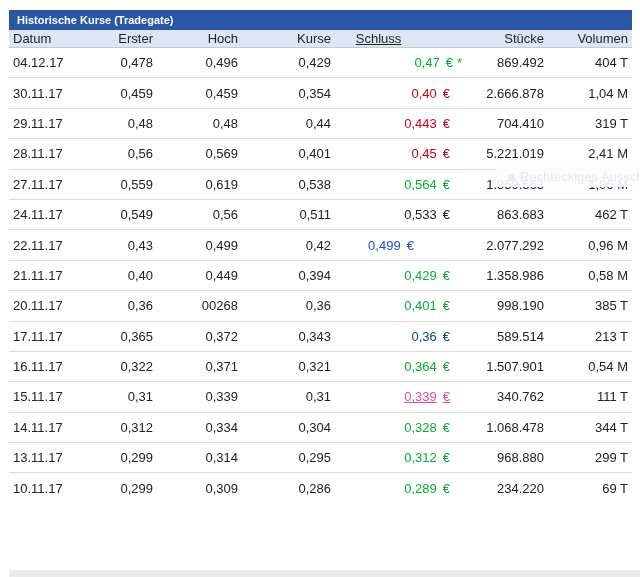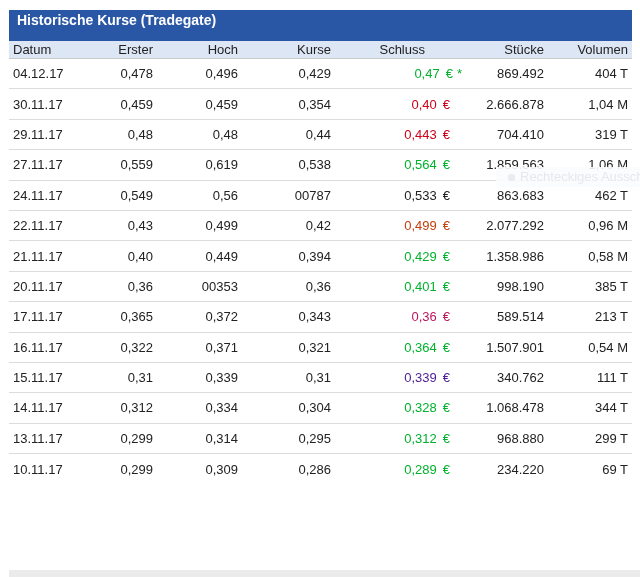"Historische Kurse (Tradegate)" .title-bar { font-size: 14px -> 11px; height: 31px -> 20px }
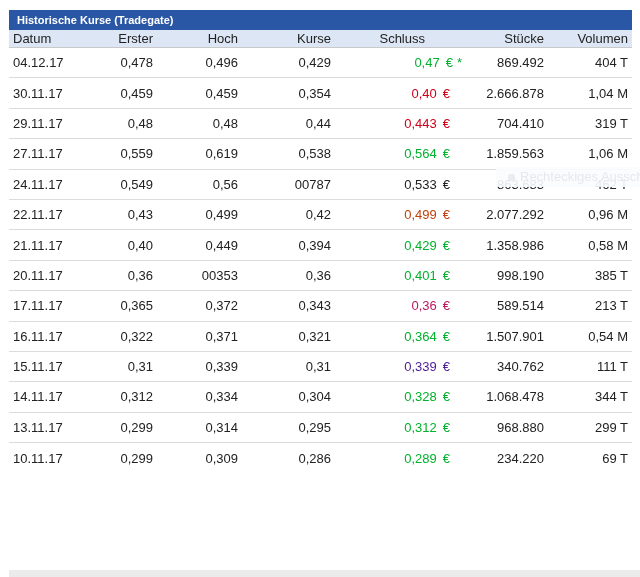"Schluss" th.h-schluss { text-align: right -> center; text-decoration: none -> underline }
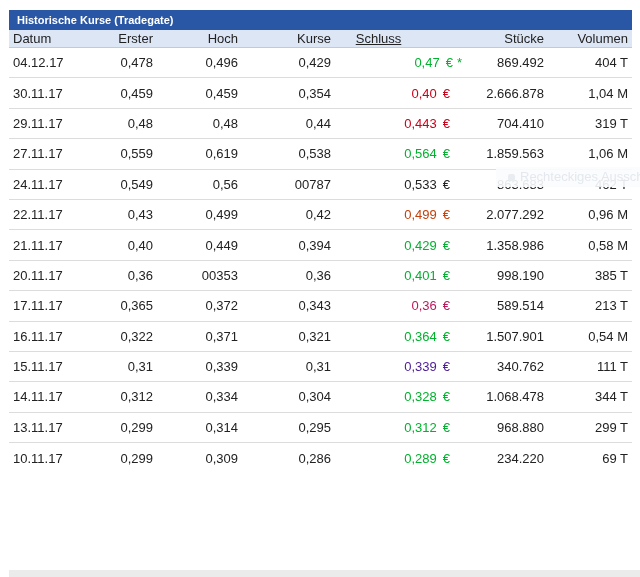"28.11.17" tr { html: none -> <tr> <td>28.11.17</td> <td>0,56</td> <td>0,569</td> <td>0,401</td> <td> <span>0,45</span><span>€</span> </td> <td>5.221.019</td> <td>2,41 M</td> </tr> }
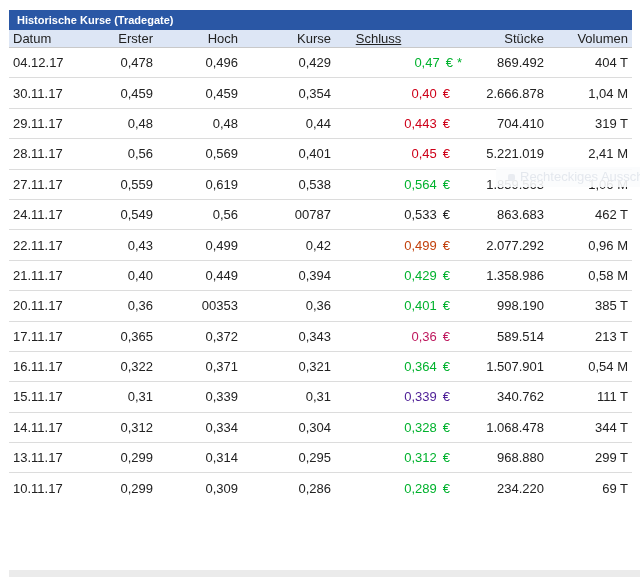"00787" td.ar { text: 00787 -> 0,511 }
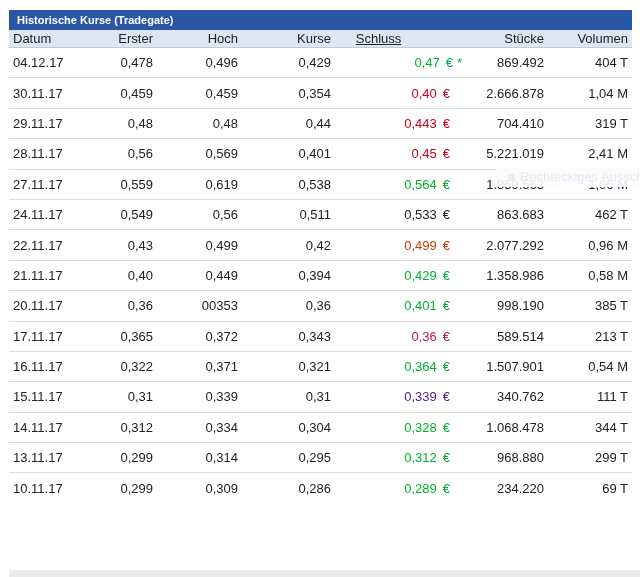"0,499 €" td.c-schluss { color: #c2410c -> #1d4ed8; text-align: none -> center }
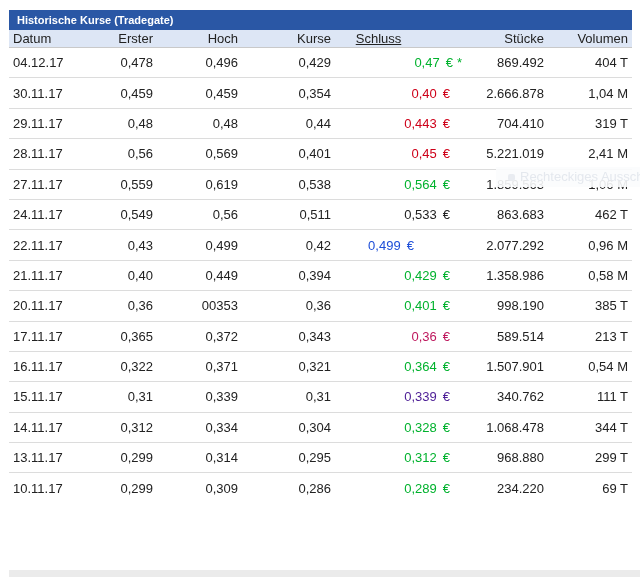"00353" td.ar { text: 00353 -> 00268 }
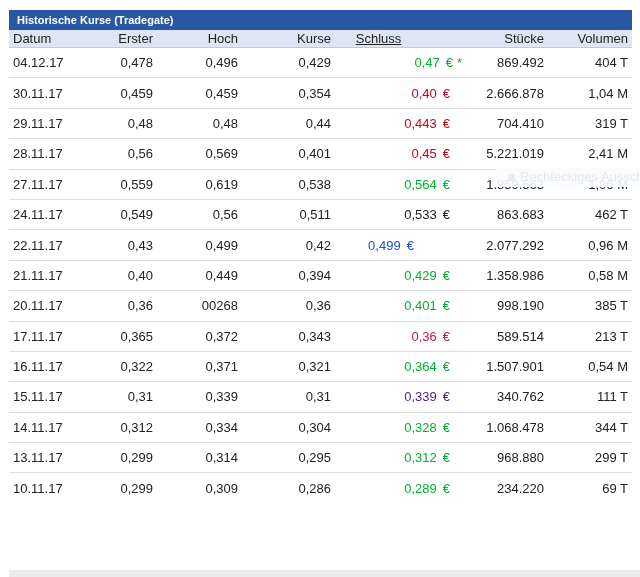"0,36 €" td.c-schluss { color: #be185d -> #0c4a6e }
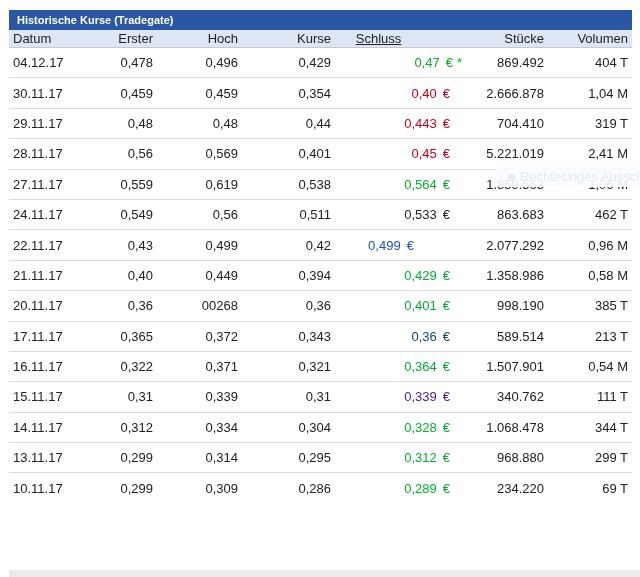"0,339 €" td.c-schluss { color: #4c1d95 -> #ec4899; text-decoration: none -> underline }
